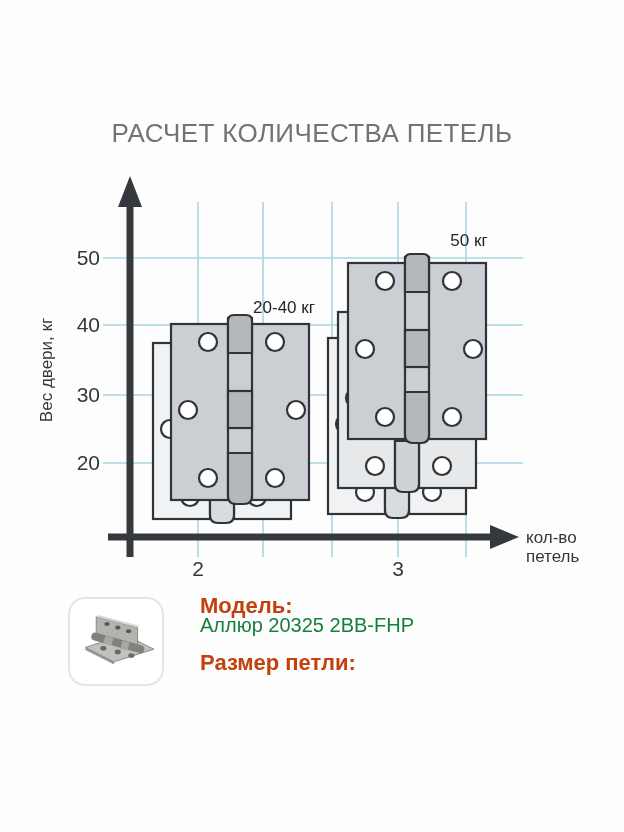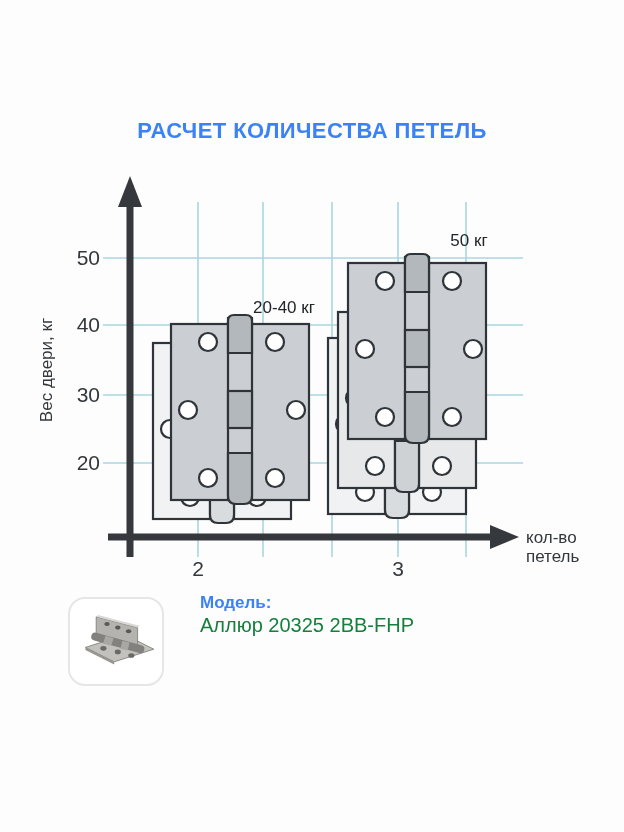"РАСЧЕТ КОЛИЧЕСТВА ПЕТЕЛЬ" .title { color: #3b82f6 -> #737373; font-size: 22px -> 26px; font-weight: 700 -> 400 }
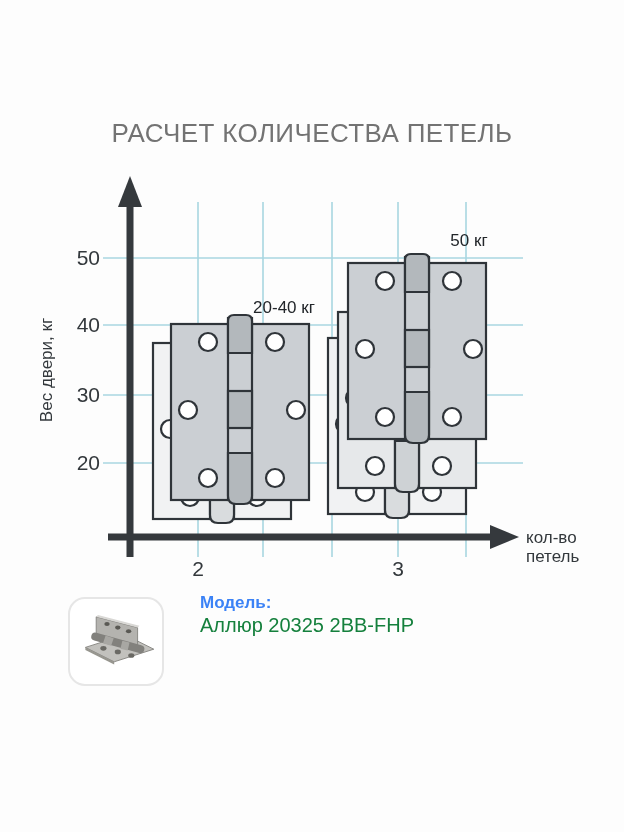"Модель:" .p-label { color: #3b82f6 -> #c2410c; font-size: 17px -> 22px }
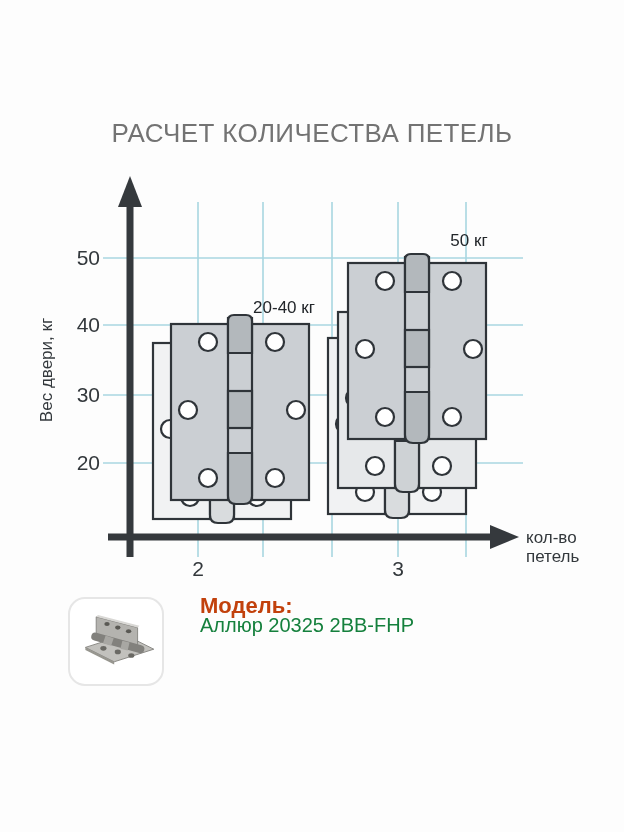"Размер петли:" div.p-label { html: none -> <div>Размер петли:</div> }
